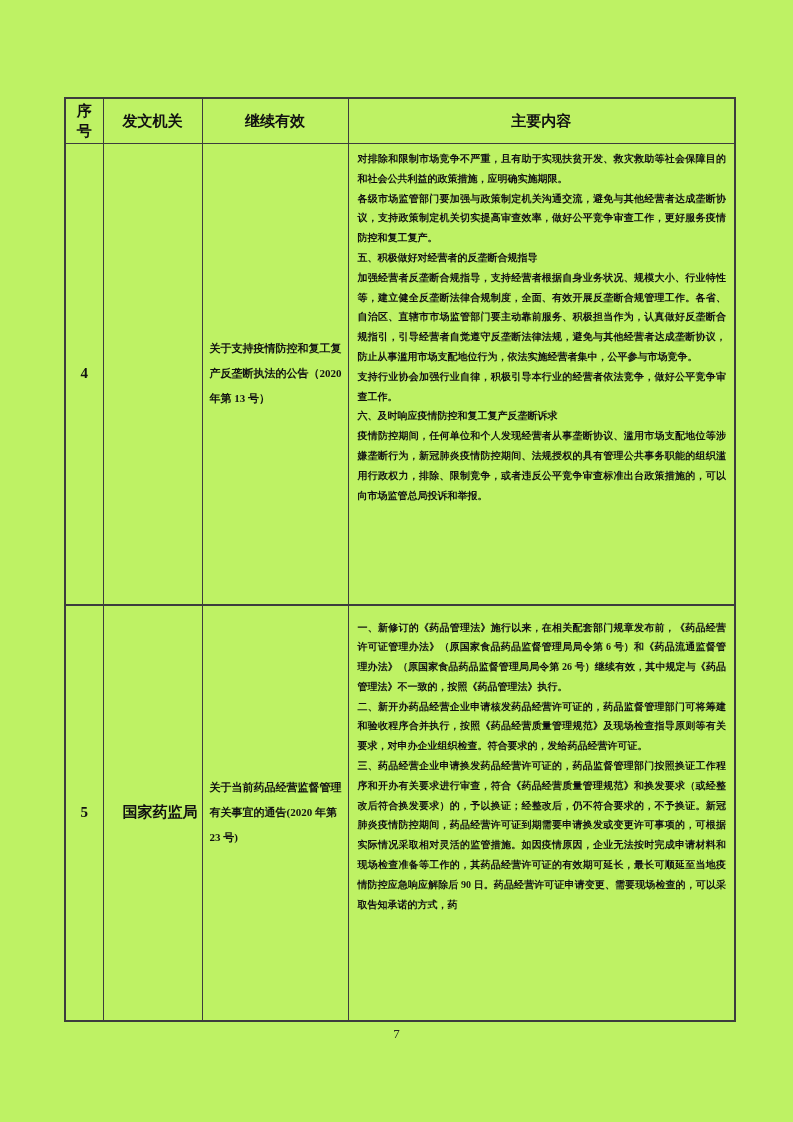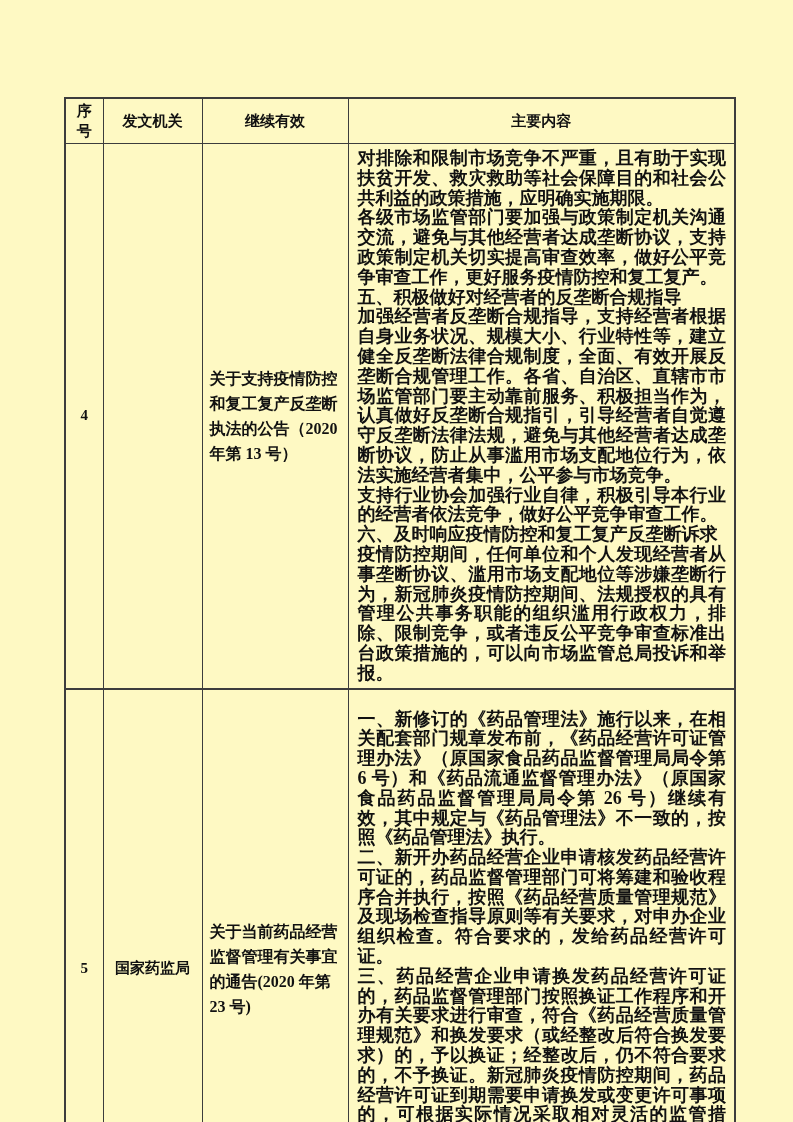"序号" .page { background: #fef9c3 -> #bef264 }
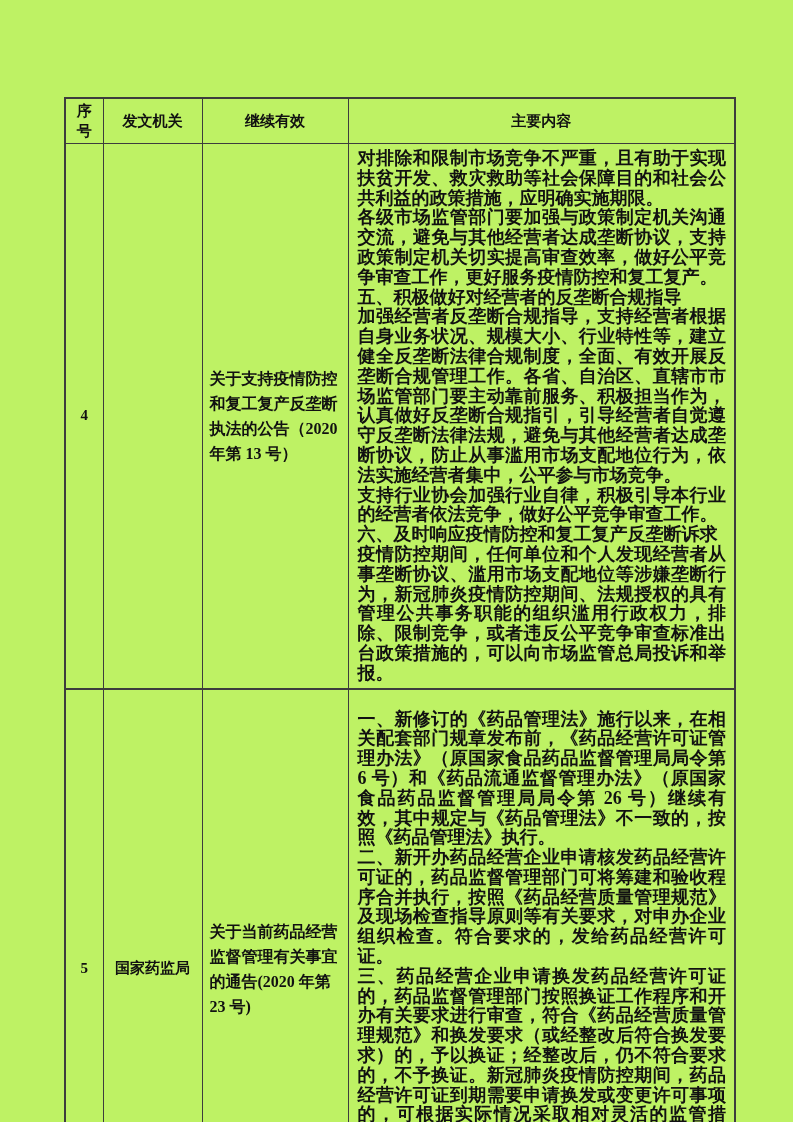"对排除和限制市场竞争不严重，且有助于实现扶贫开发、救灾救助等社会保障目的和社会公" td.cell-content { font-size: 18px -> 10px }
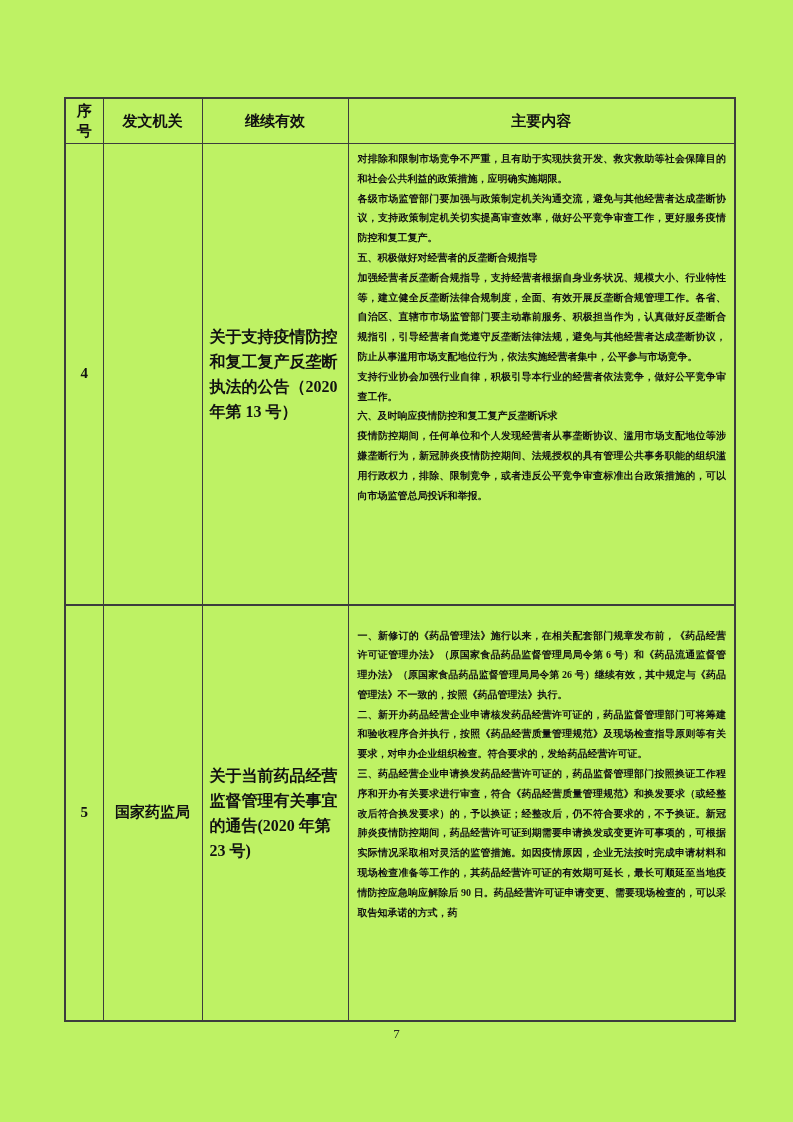"关于支持疫情防控和复工复产反垄断执法的公告（2020 年第 13 号）" td.cell-title { font-size: 16px -> 11px }
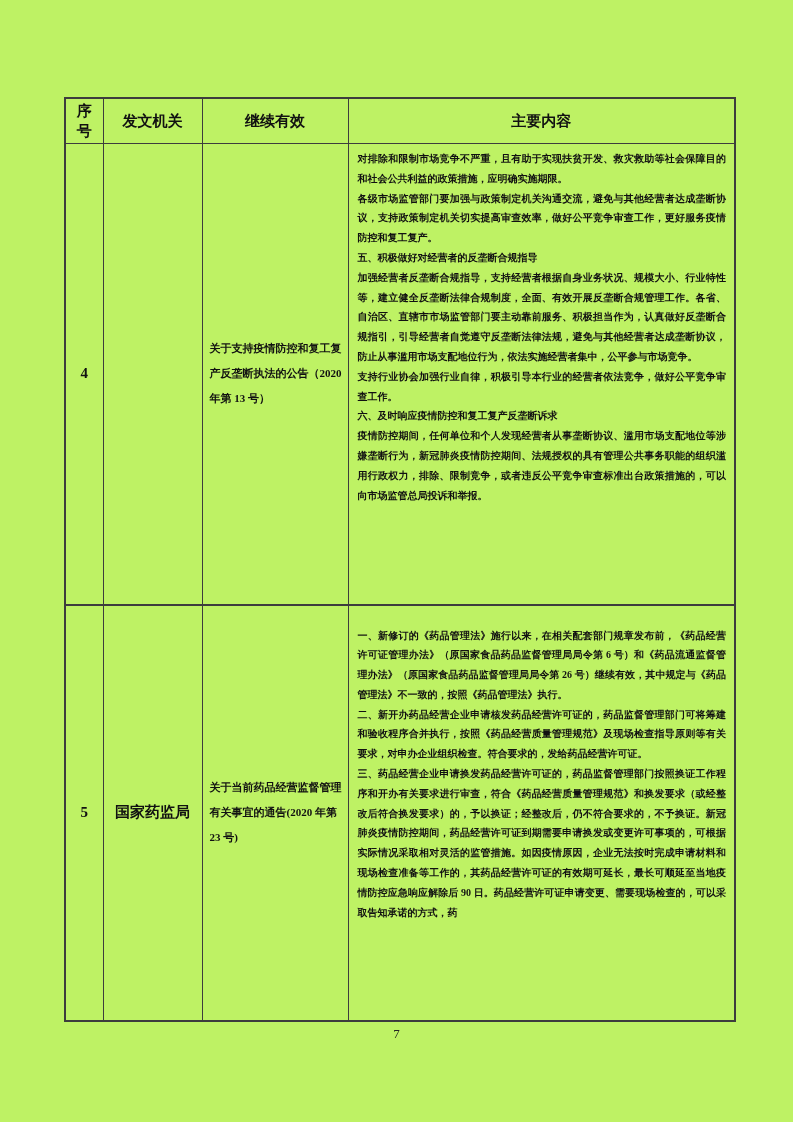"一、新修订的《药品管理法》施行以来，在相关配套部门规章发布前，《药品经营许可证管" tr.data-row-5 td.cell-content { padding-top: 20px -> 12px }
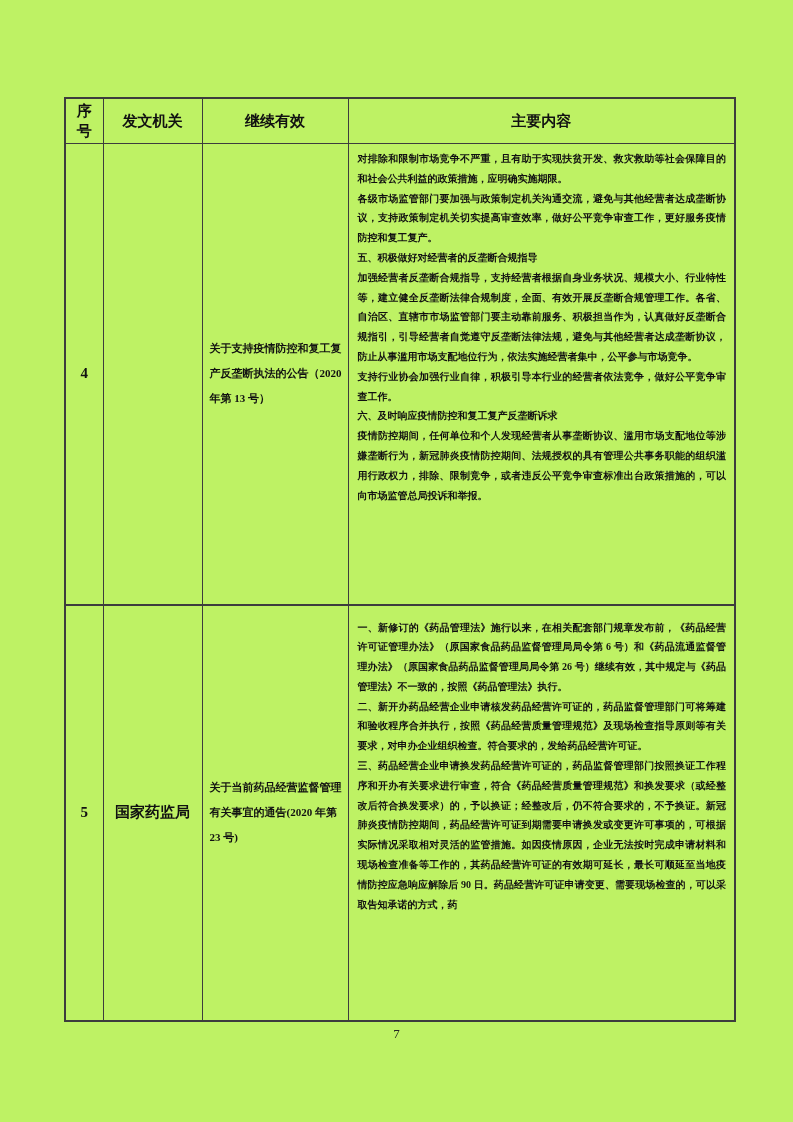"国家药监局" td.cell-agency { text-align: center -> right }
